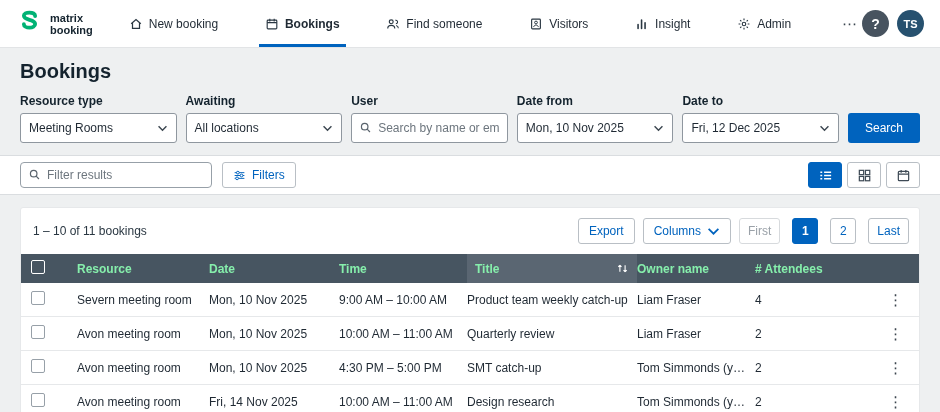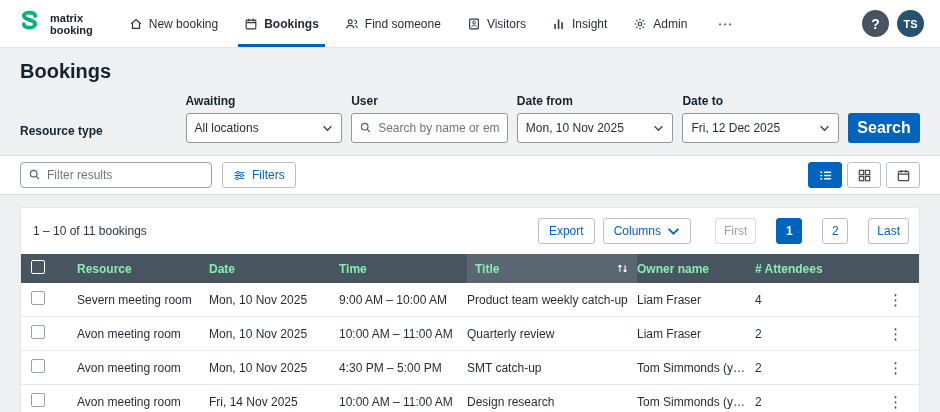"New booking" .mainnav { justify-content: flex-start -> space-between }
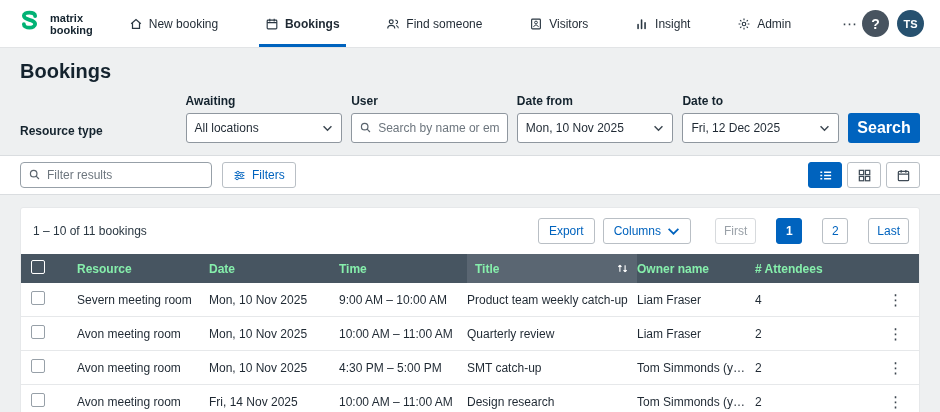"Meeting Rooms" div.control { html: none -> <div> <span>Meeting Rooms</span> <span><svg> <path></path> </svg></span> </div> }
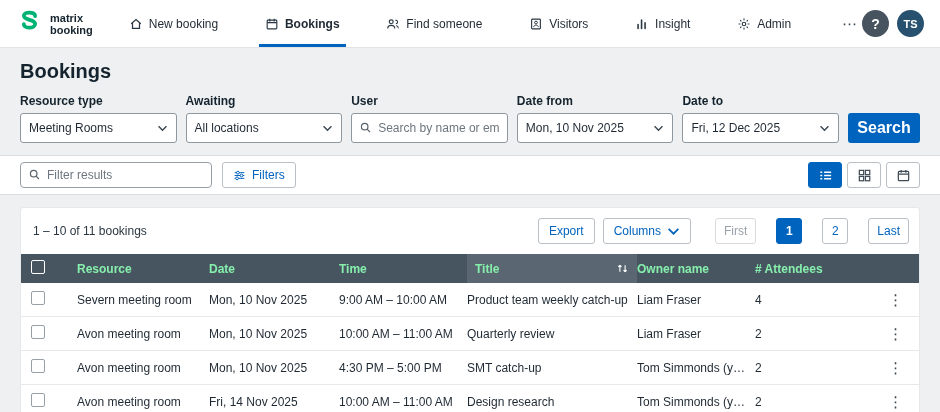"Search" .btn-primary { font-size: 16px -> 12px; font-weight: bold -> normal }
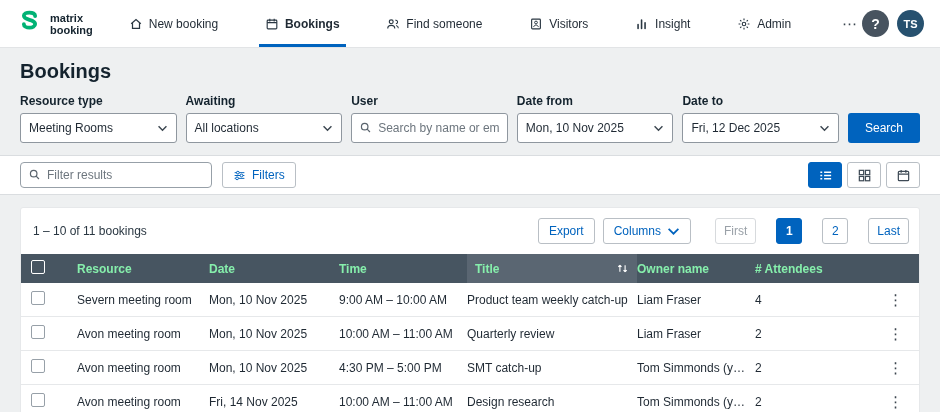"First" .pager { gap: 20px -> 12px; margin-left: 16px -> none }
